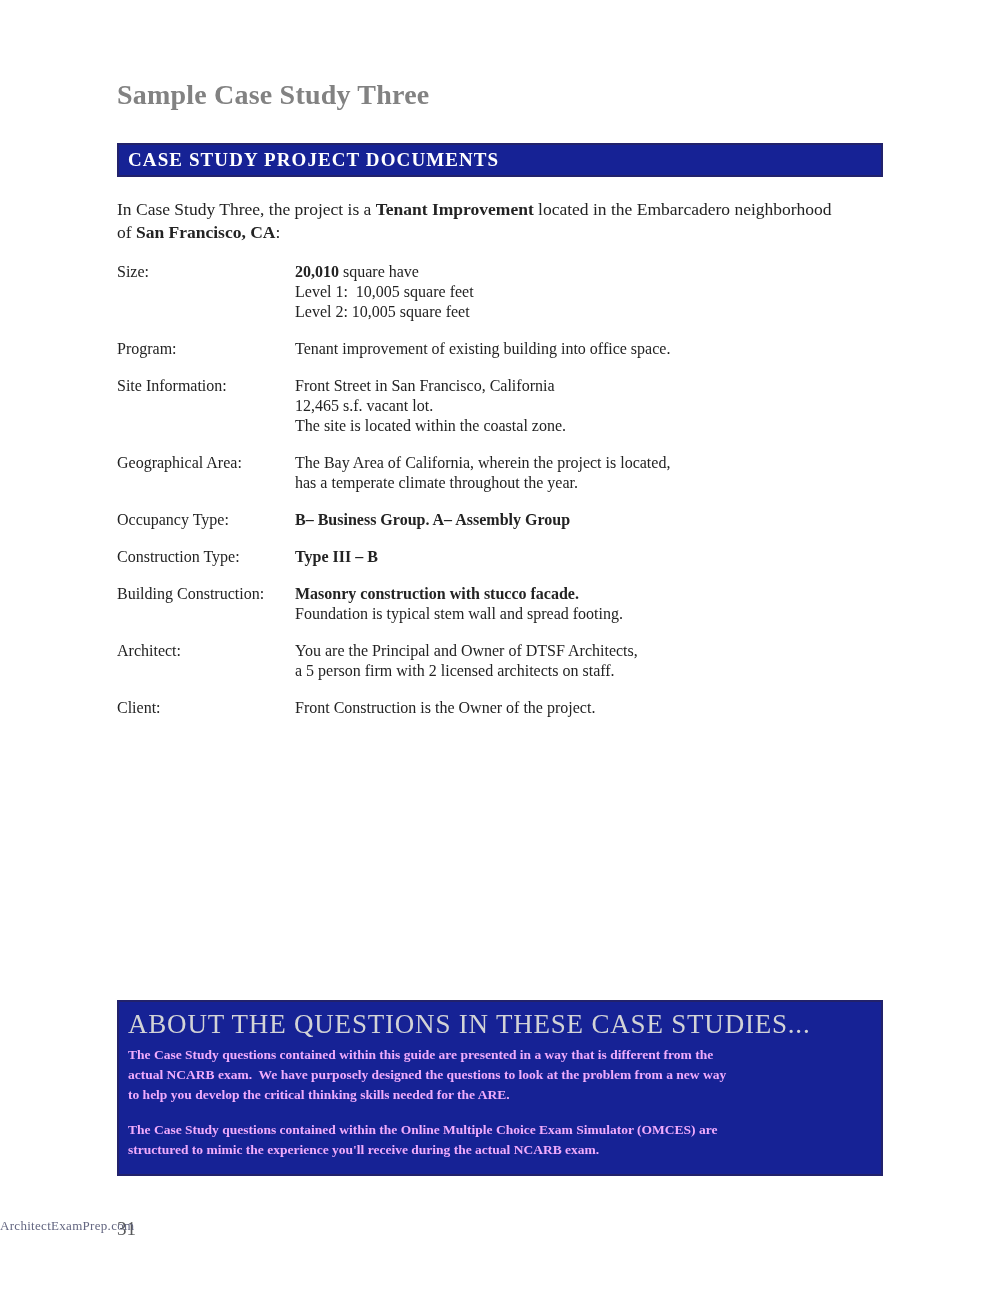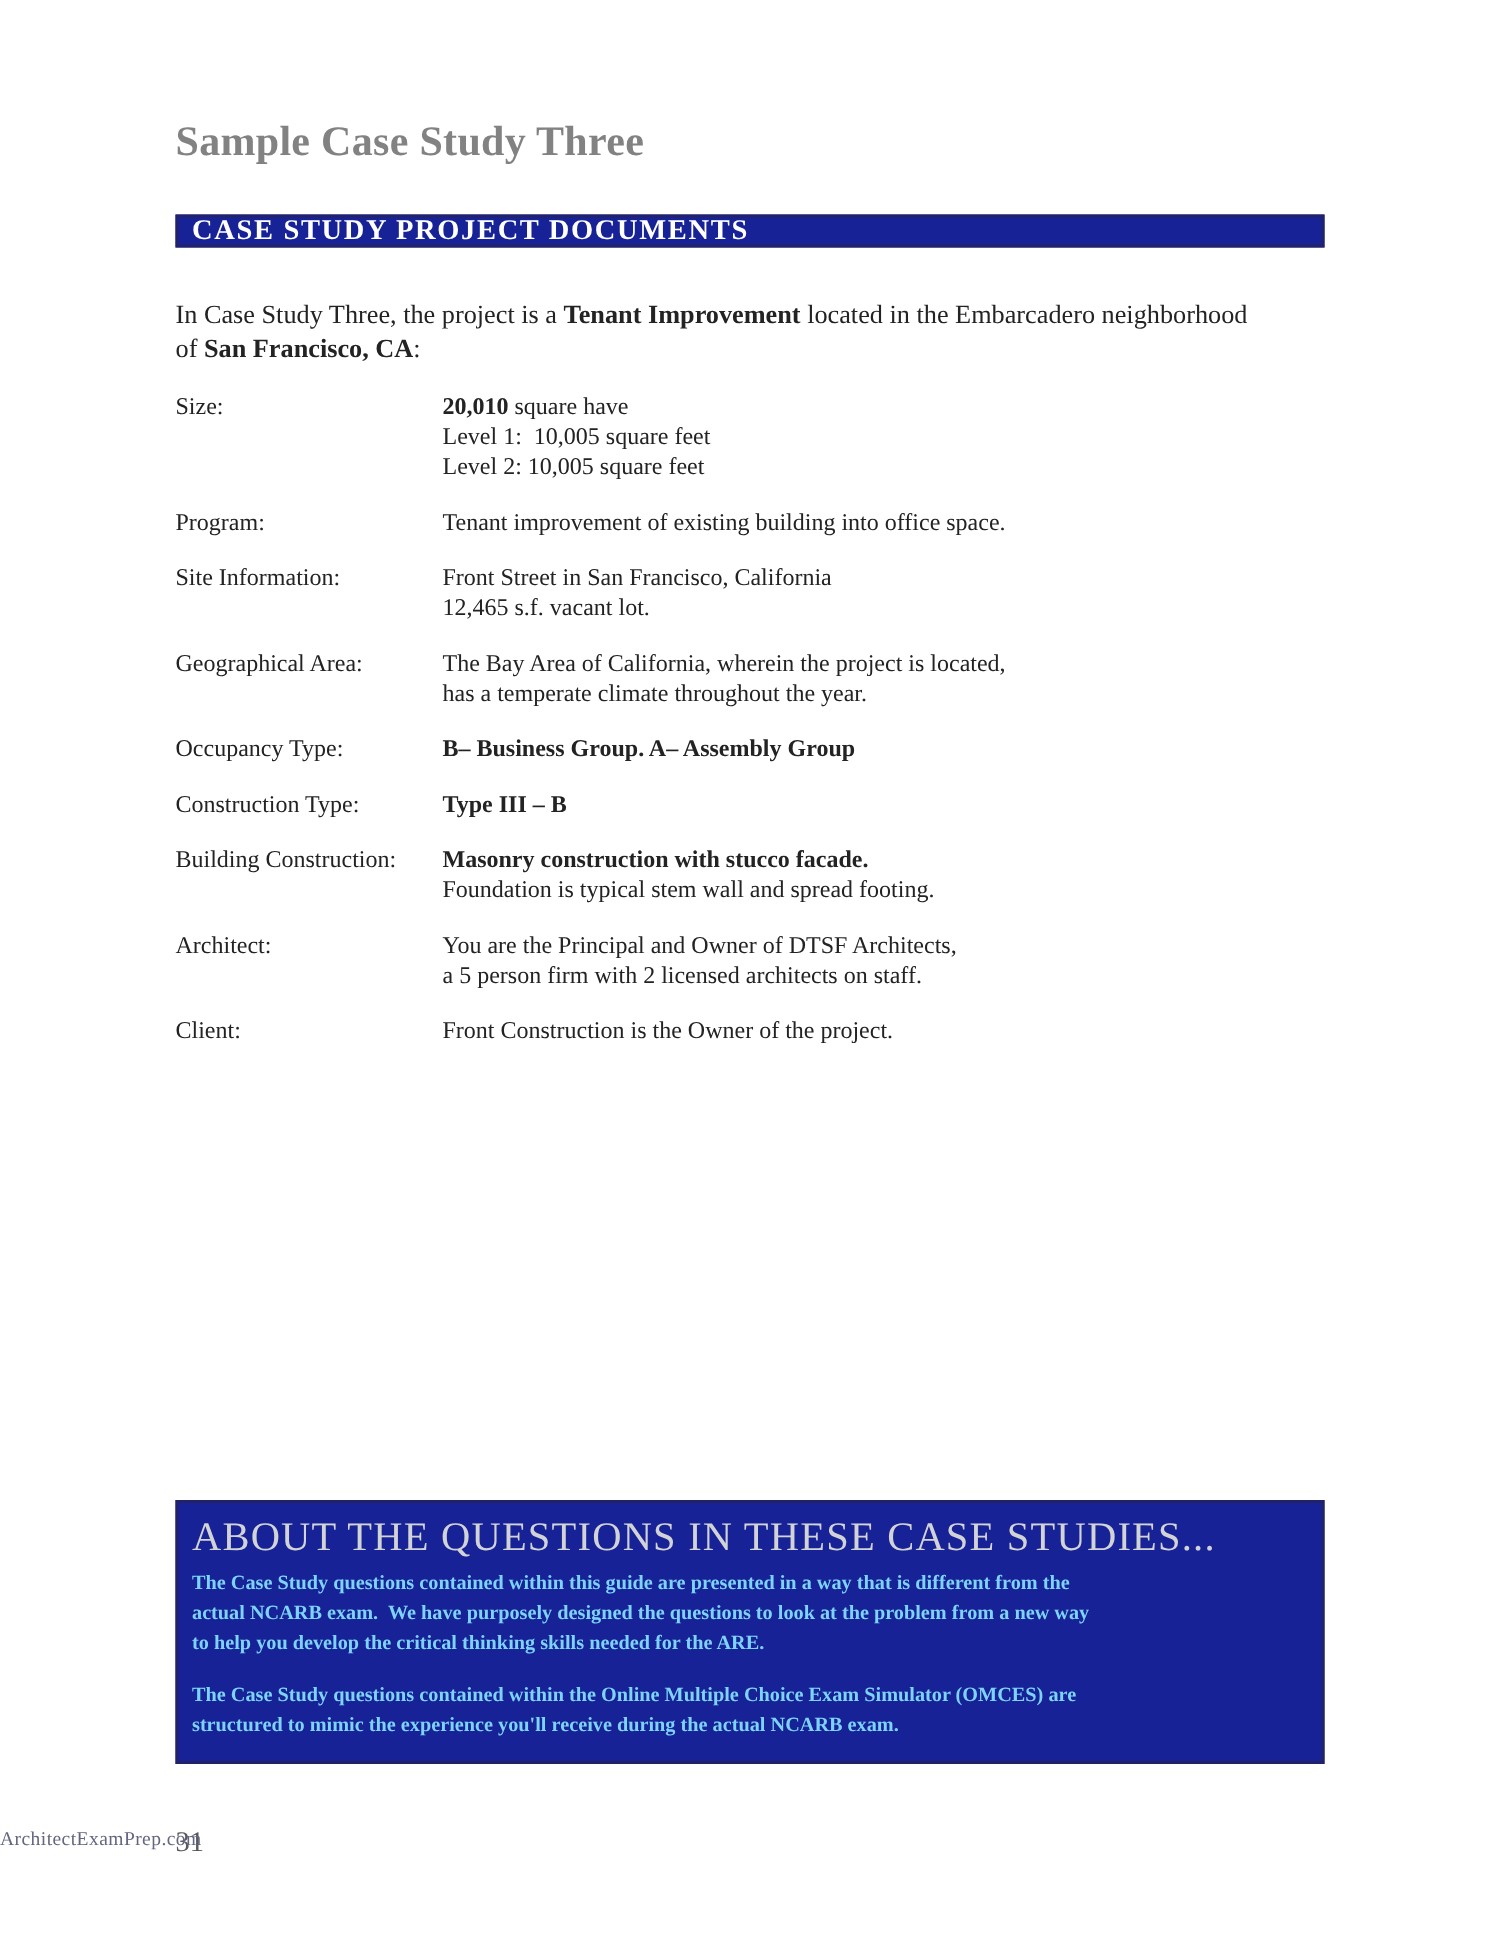"CASE STUDY PROJECT DOCUMENTS" .banner { height: 22px -> 34px }
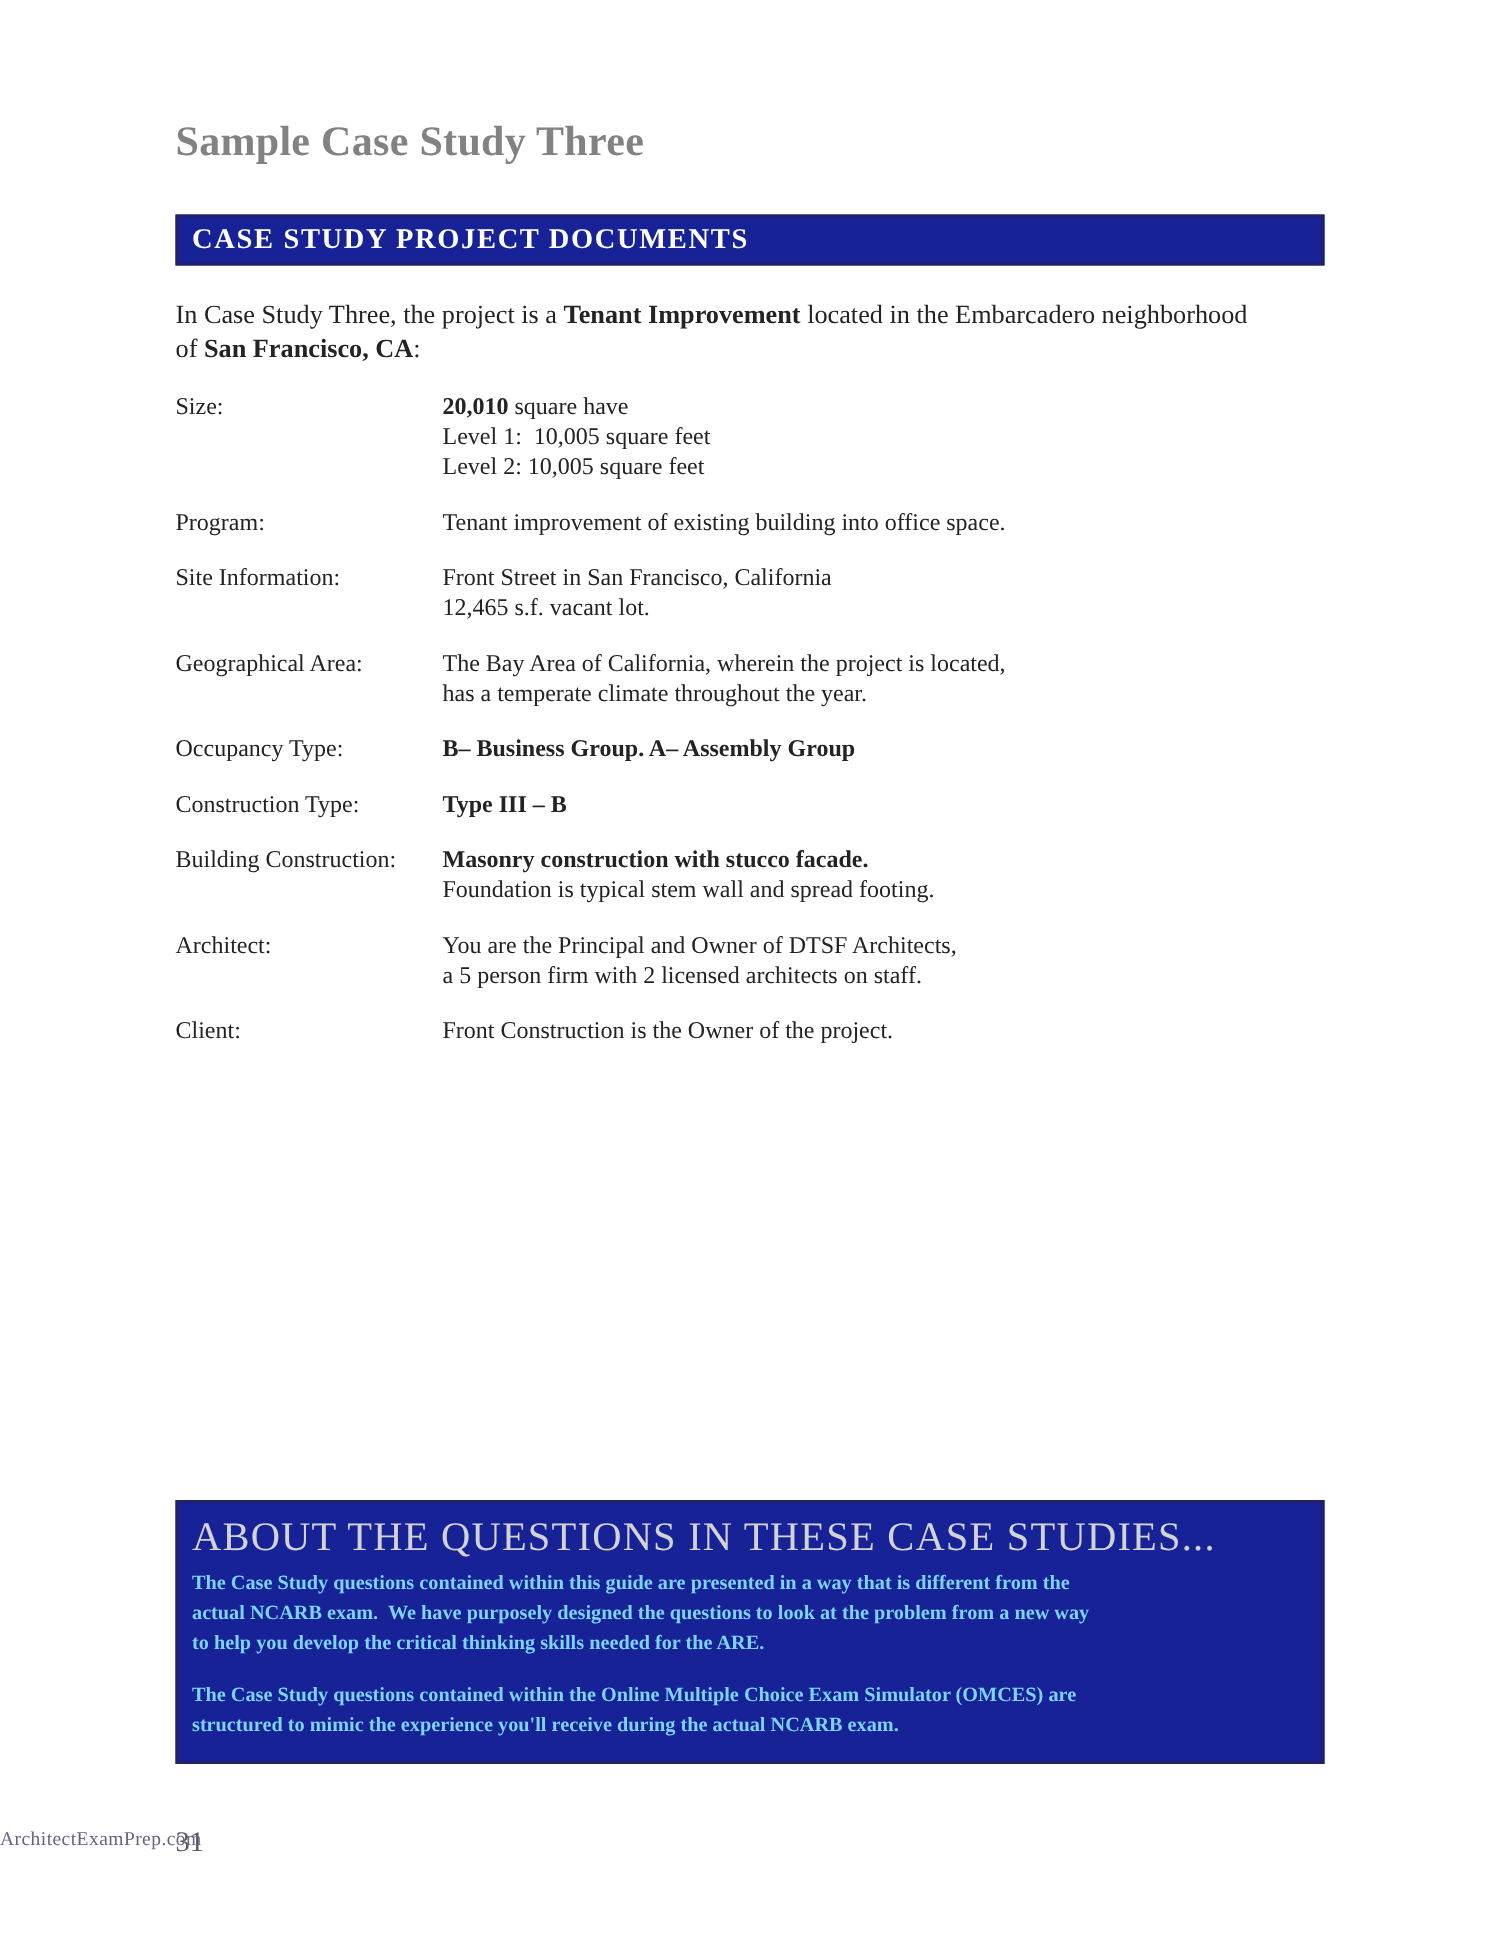"The site is located within" div.detail-line { html: none -> <div><span>The site is located within the coastal zone.</span></div> }
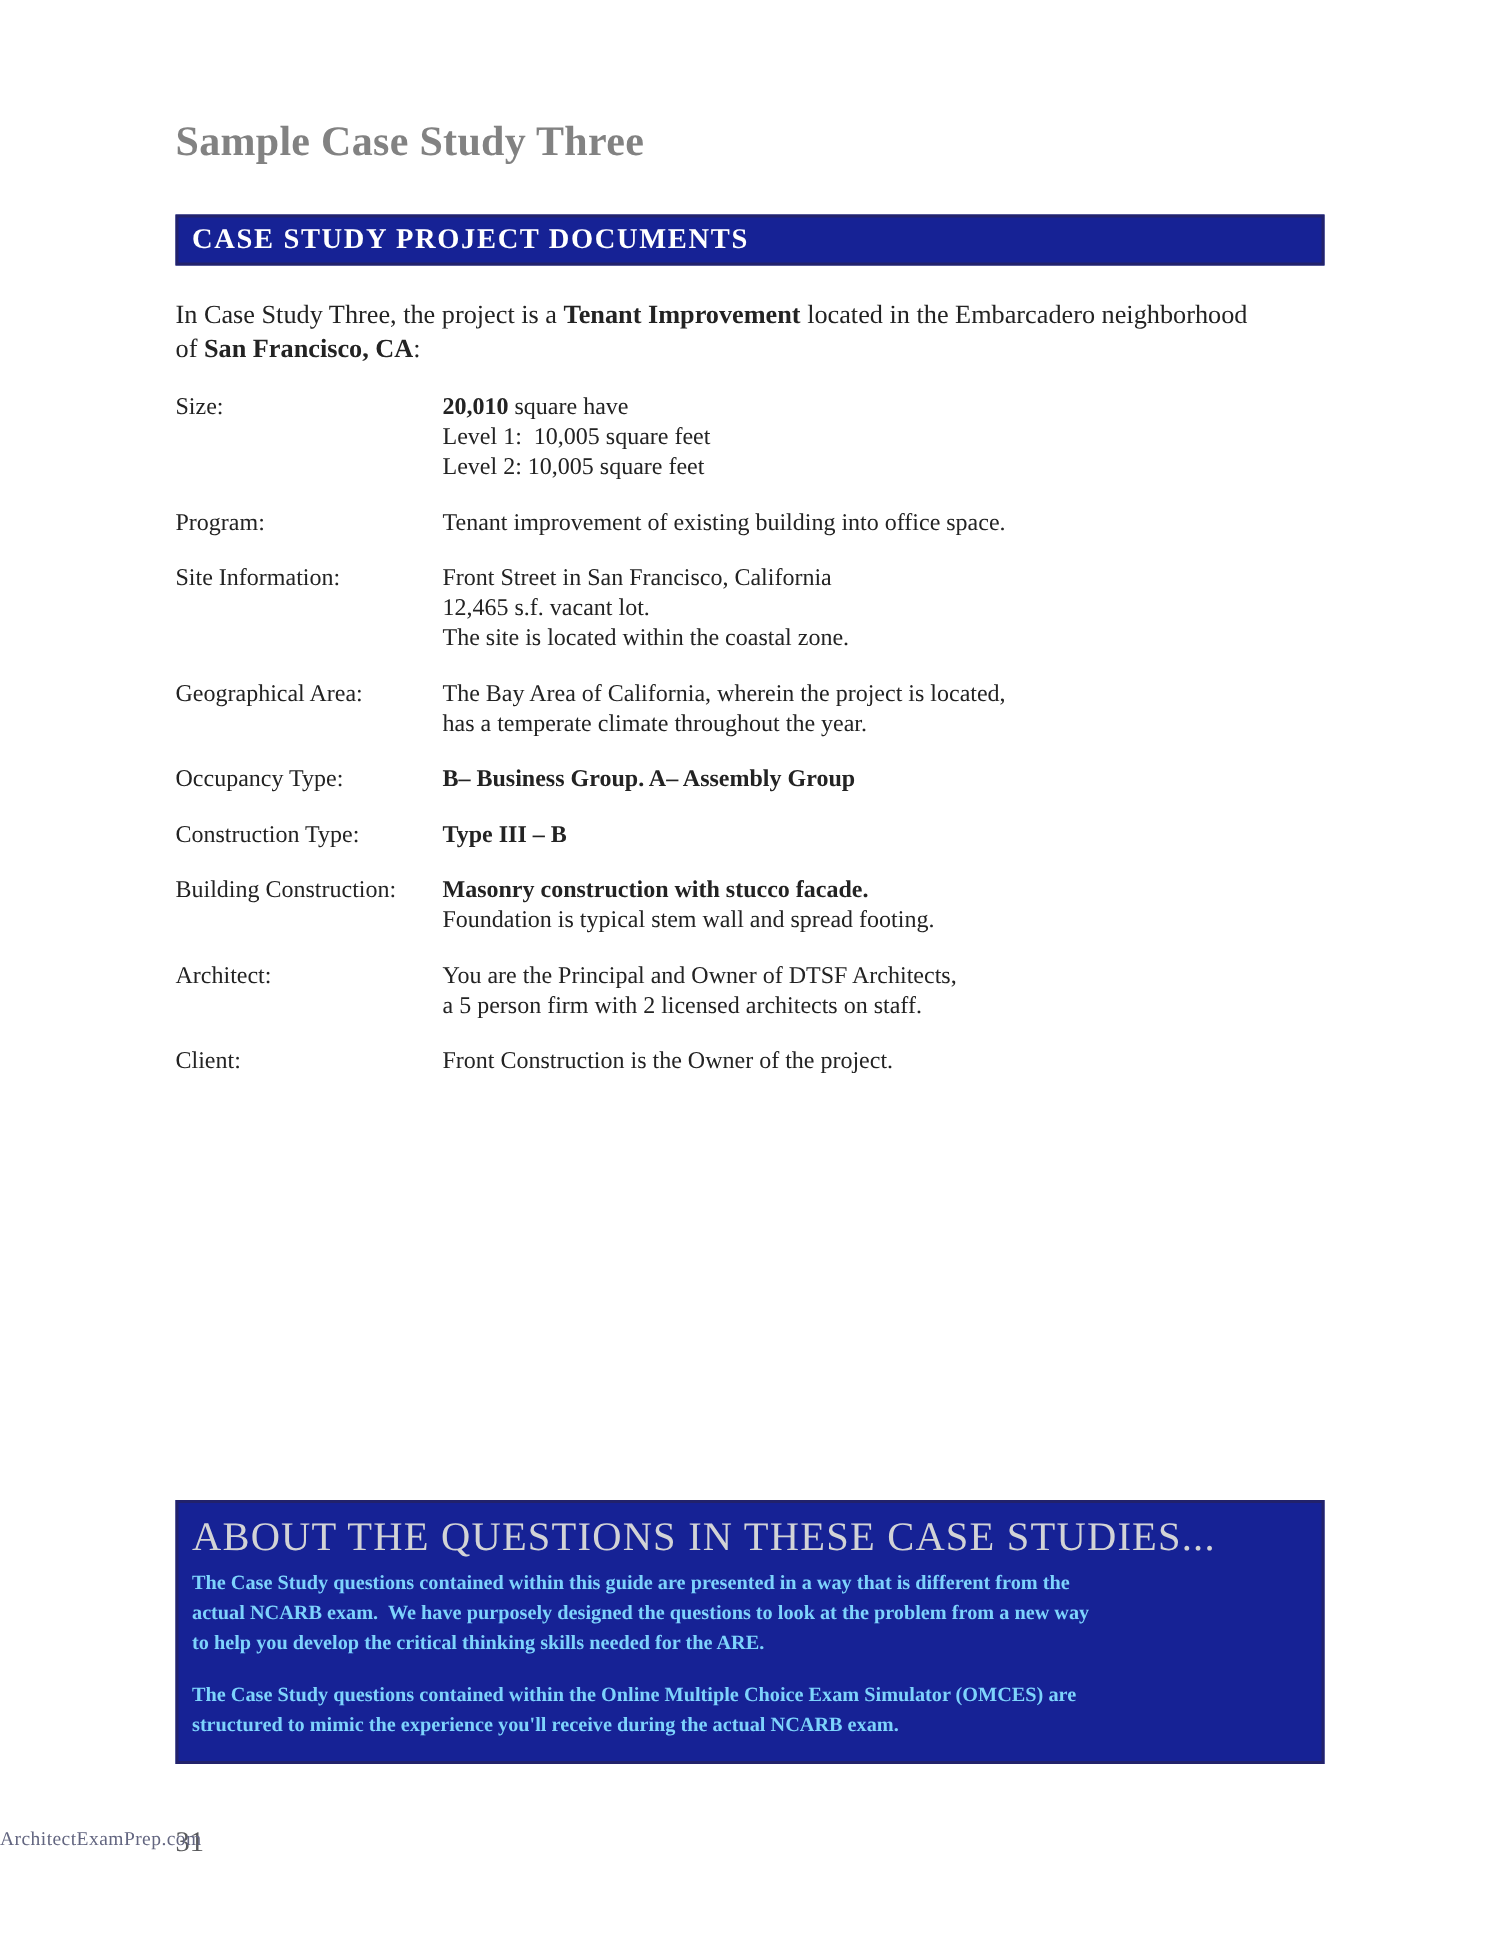"The Case Study questions contained" .about-paragraph { color: #7dd3fc -> #f0abfc }
